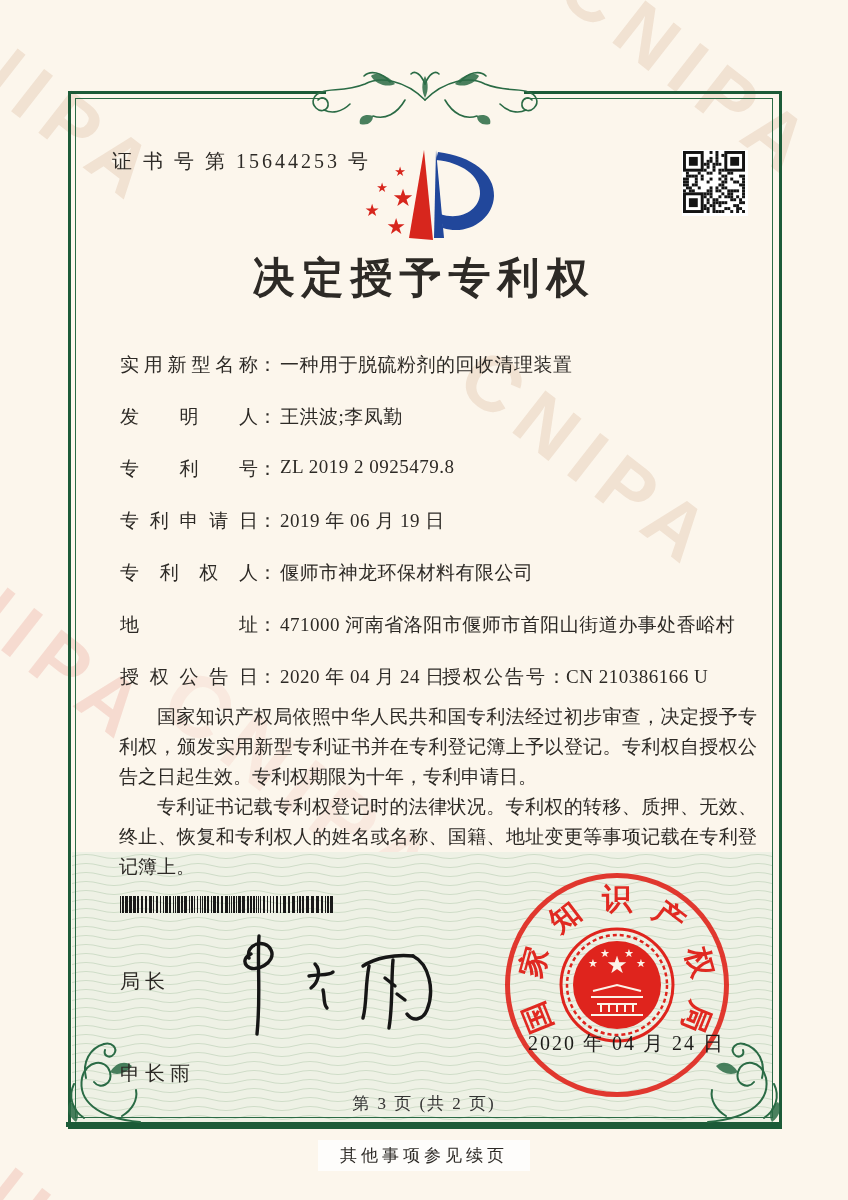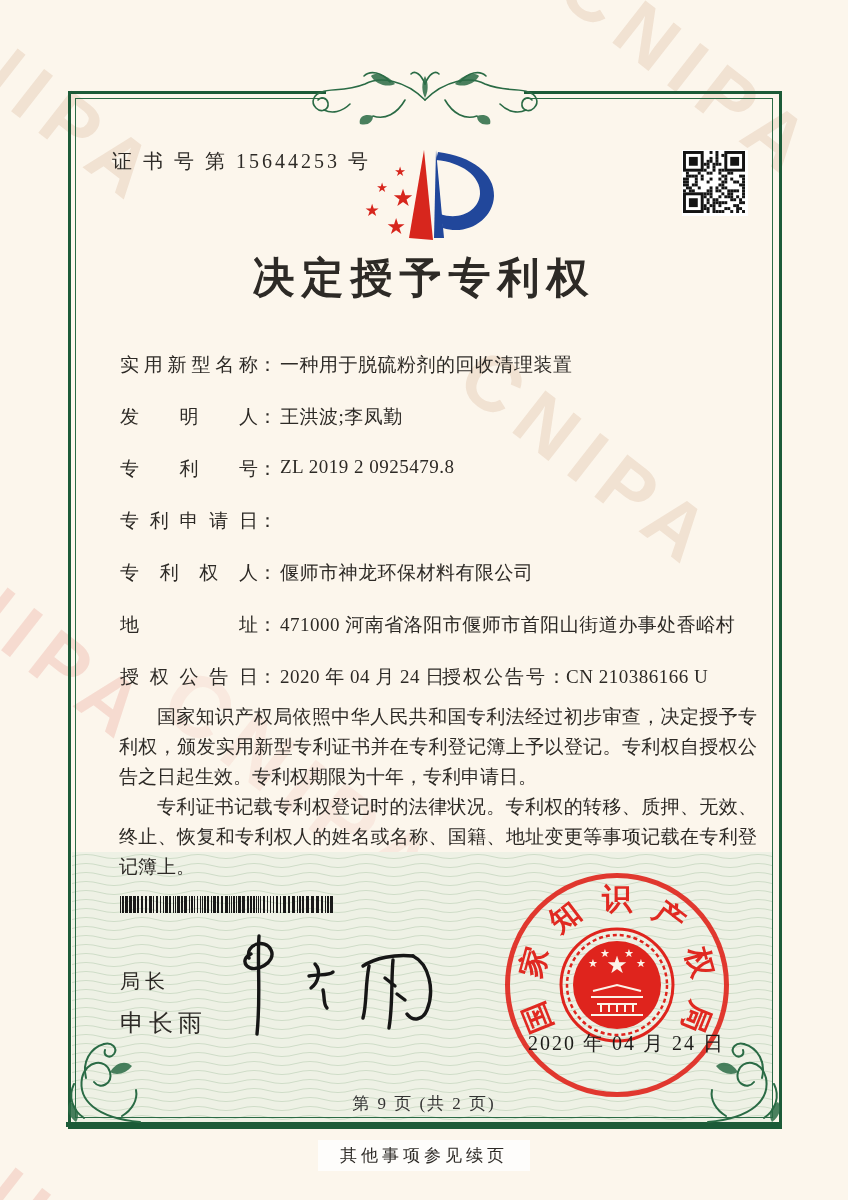"2019 年 06 月 19" span.fvalue { html: none -> <span>2019 年 06 月 19 日</span> }
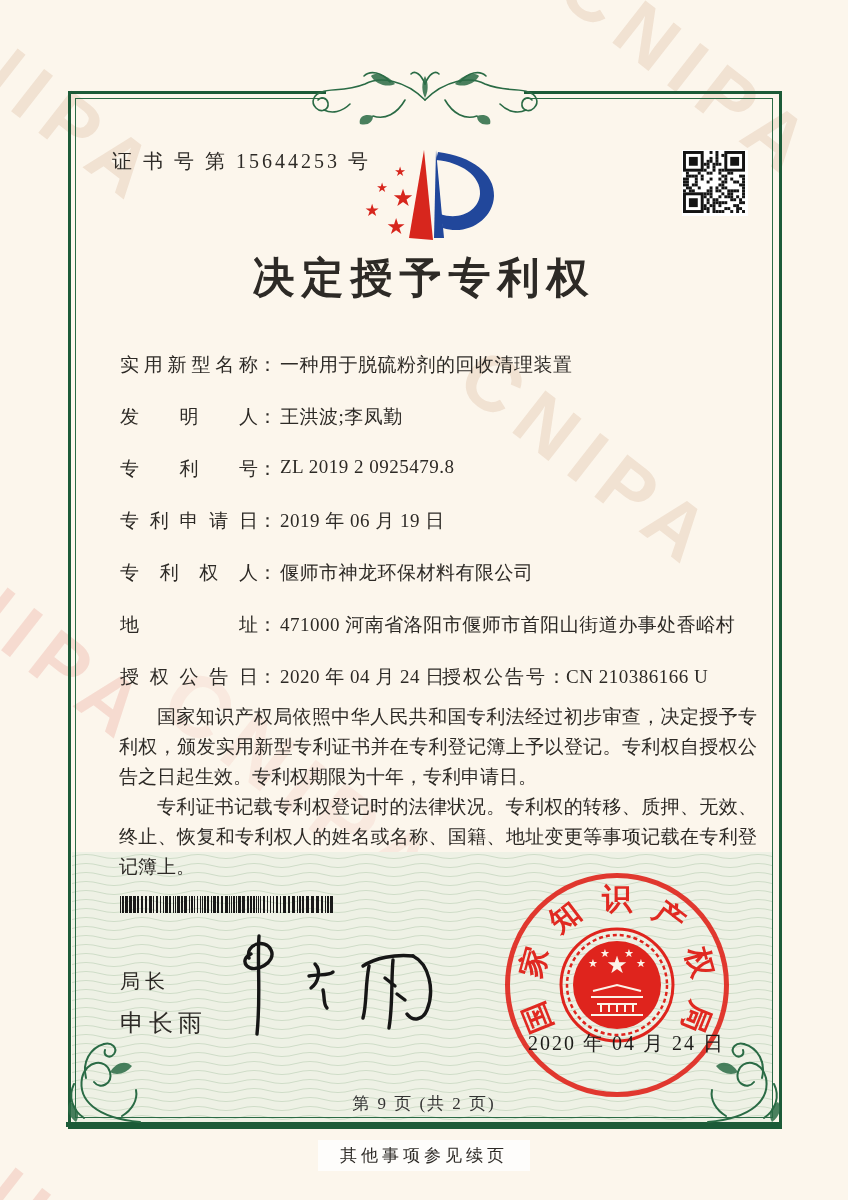"申长雨" .sig-name { font-size: 24px -> 20px; top: 1007px -> 1060px }
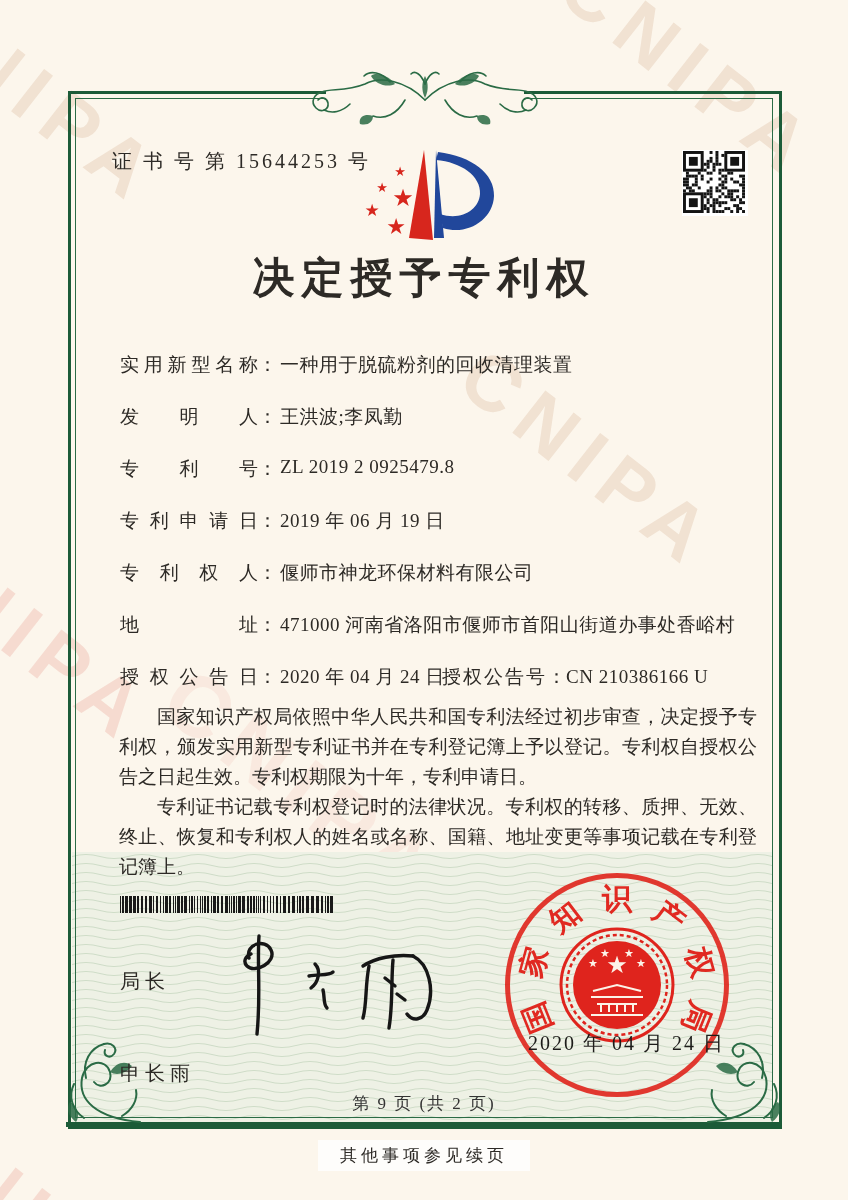"第 9 页 (共 2" div.page-num { text: 9 -> 3 }
